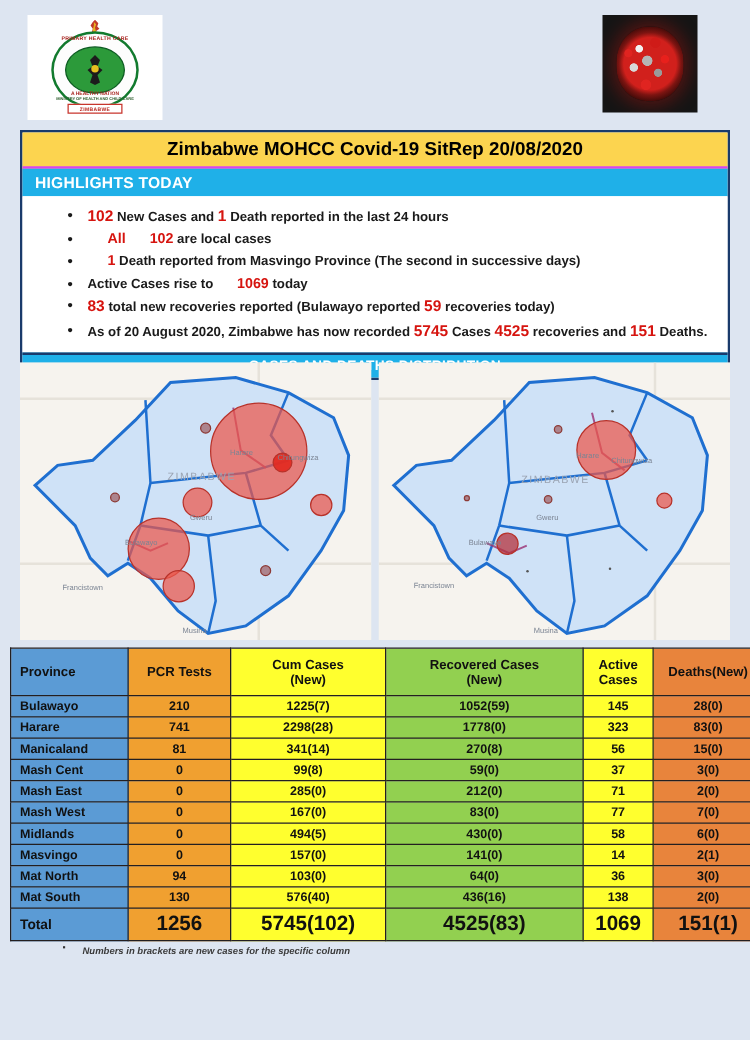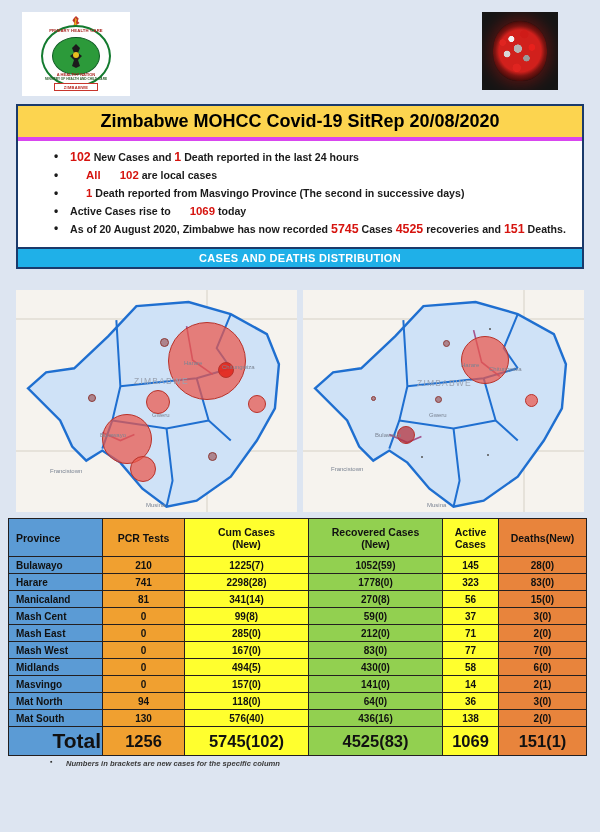"Zimbabwe MOHCC Covid-19 SitRep" .title-bar { border-bottom: 4px solid #d946ef -> 2px solid #d946ef; font-size: 18px -> 15px }
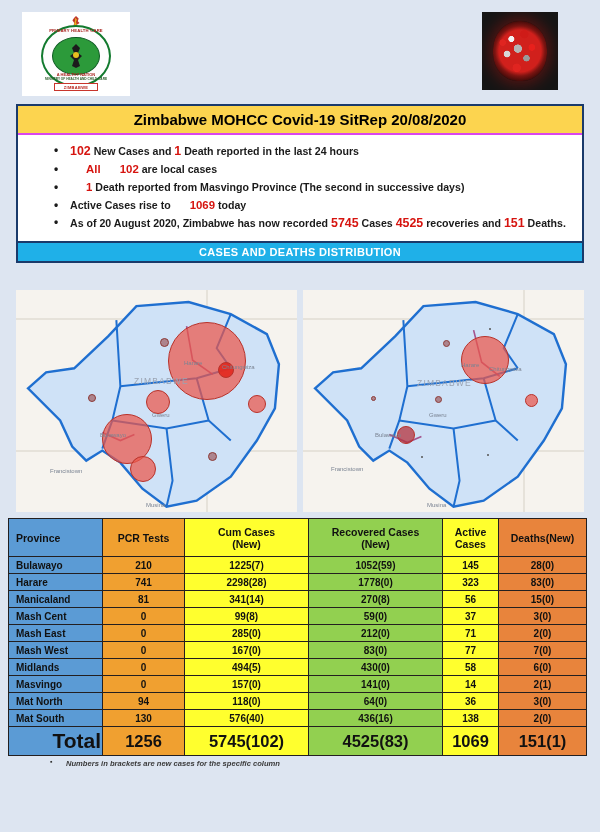"HIGHLIGHTS TODAY" div.highlights-bar { html: none -> <div>HIGHLIGHTS TODAY</div> }
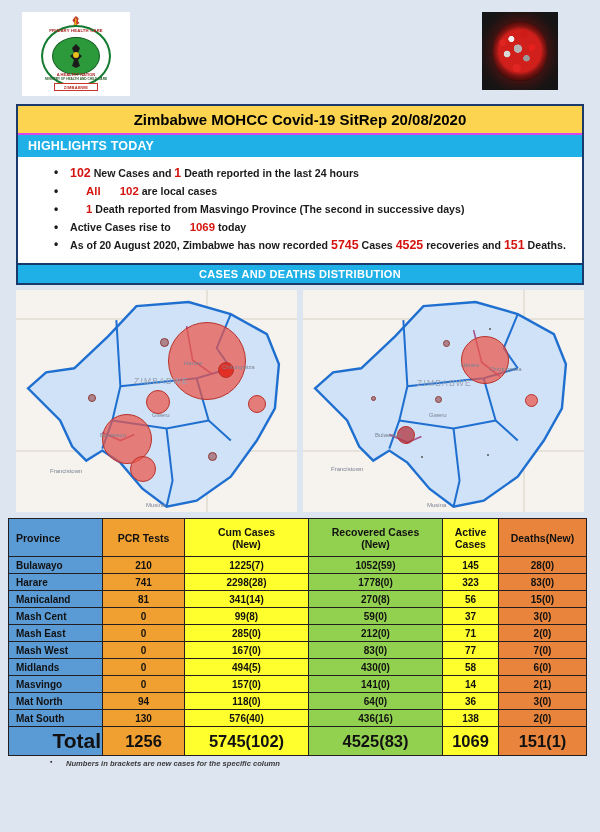"83 total new recoveries reported" div.bullet { html: none -> <div><span>83</span><span> total new recoveries reported (Bulawayo reported </span><span>59</span><span> recoveries today)</span></div> }
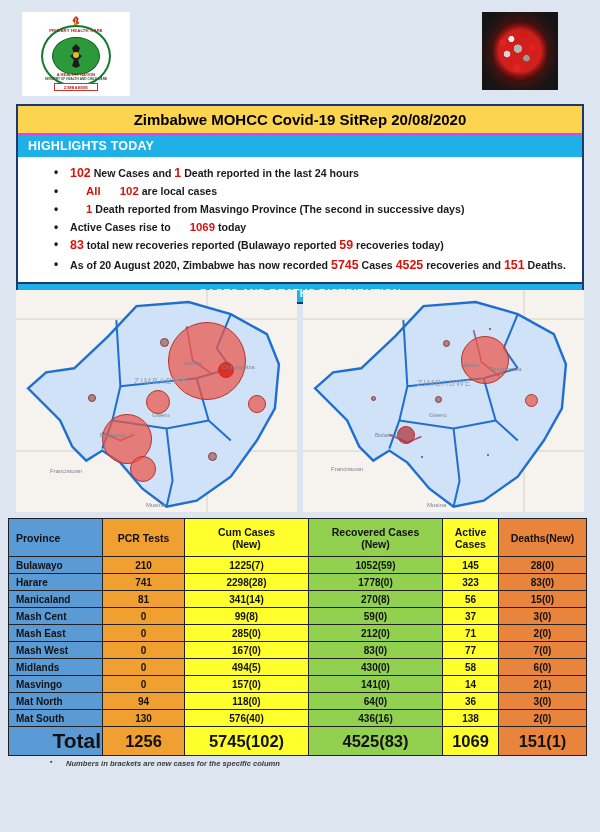"Recovered Cases" .c-rec { width: 134px -> 158px }
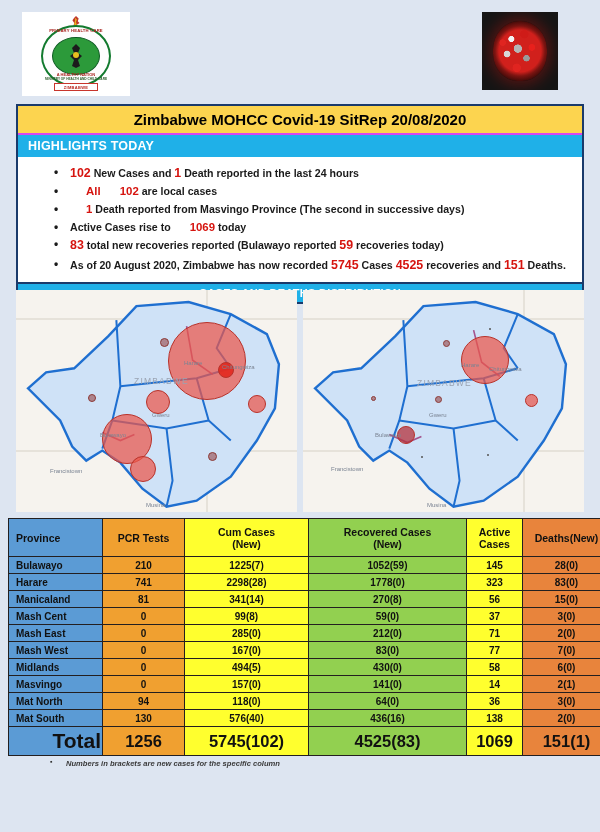"118(0)" td.c-cum { text: 118 -> 103 }
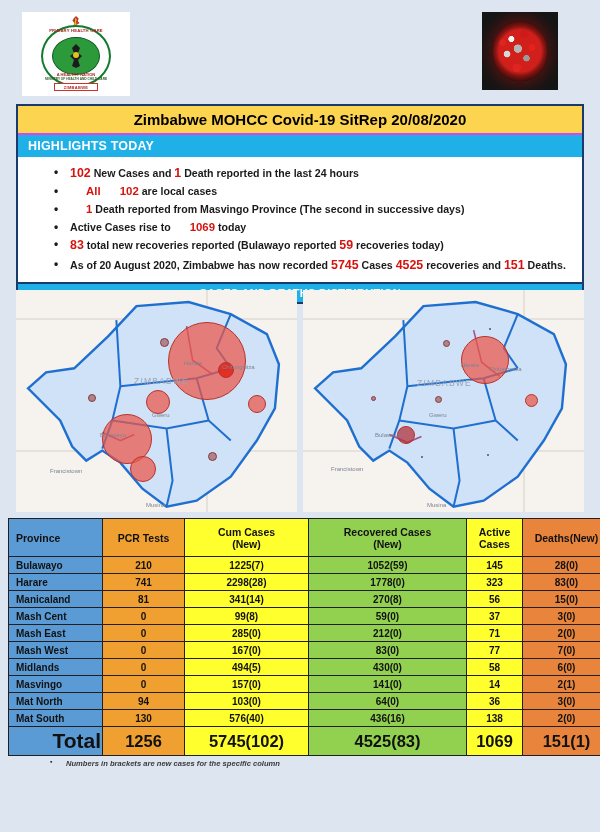"Total" .total-row td.c-prov { font-size: 21px -> 11px; text-align: right -> none }
